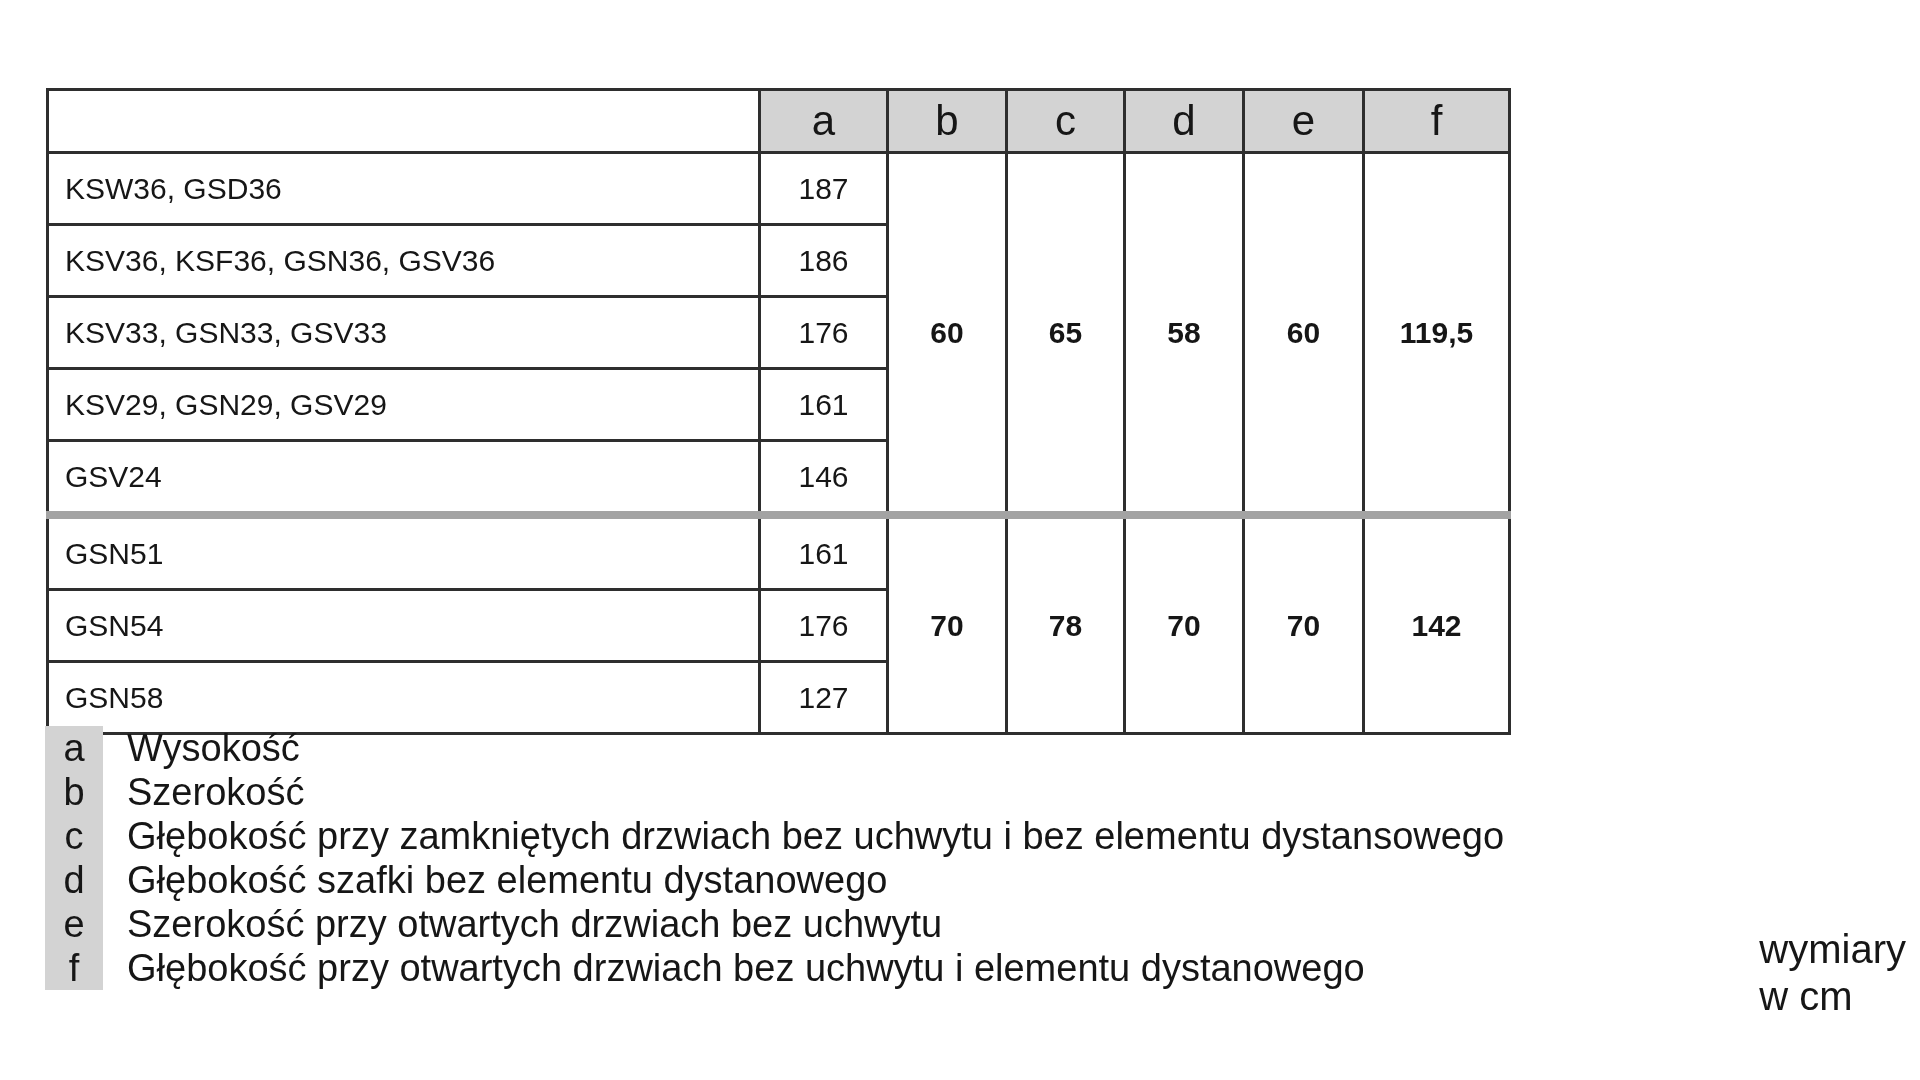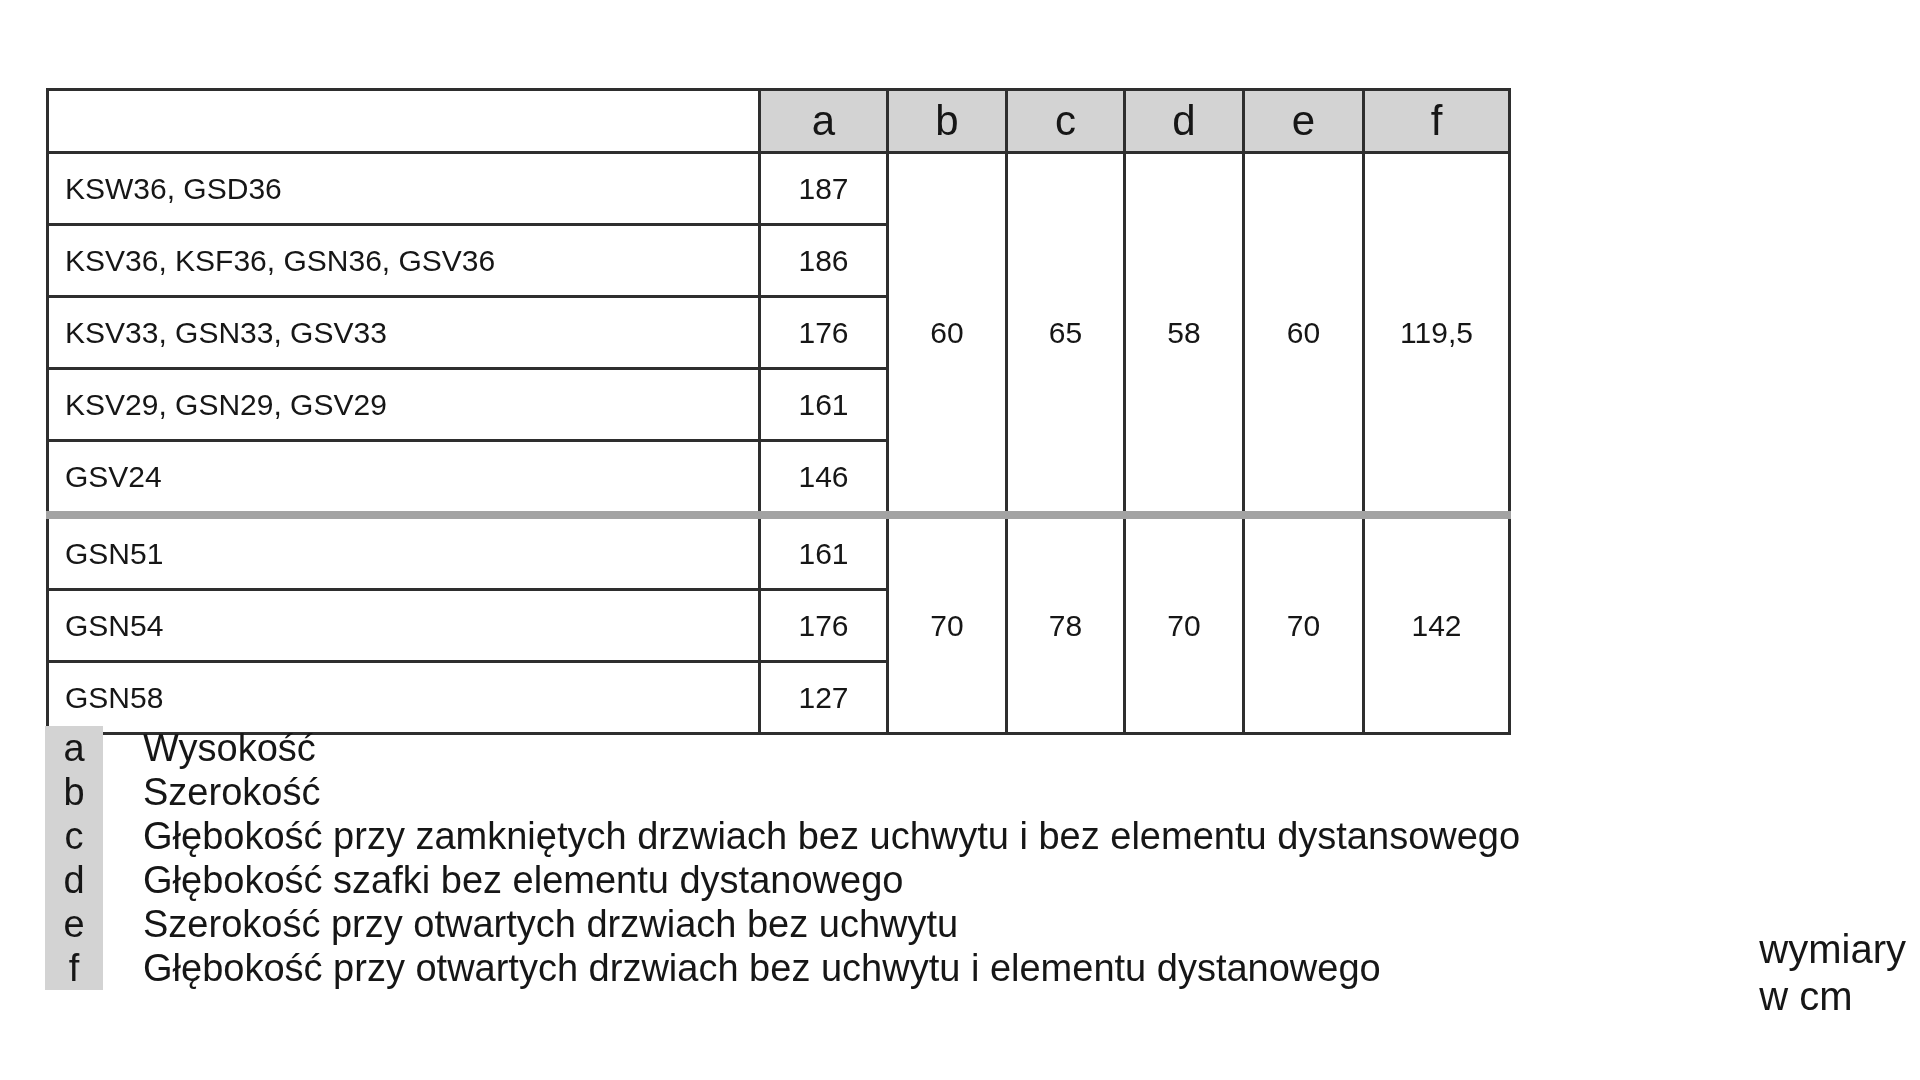"60" .dim-table td.merged { font-weight: none -> bold }
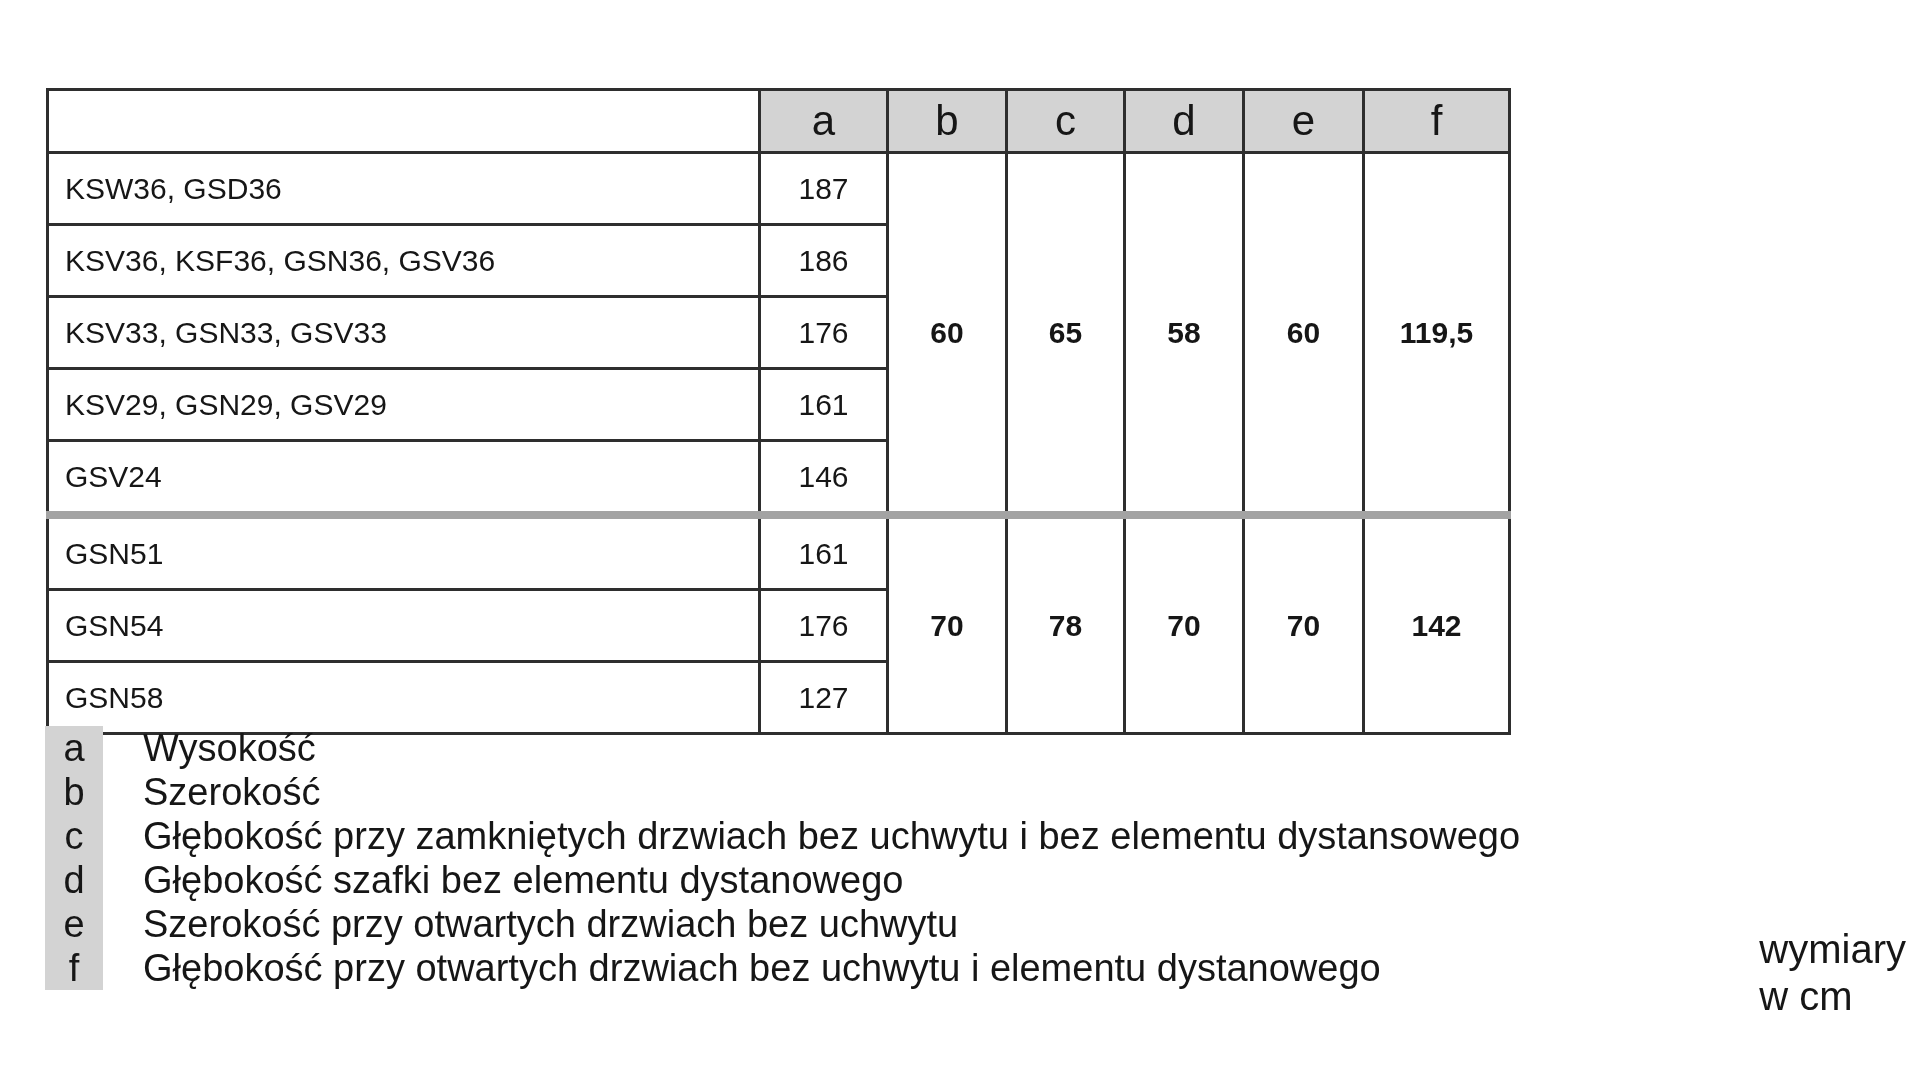"Wysokość" .legend-label { margin-left: 40px -> 24px }
